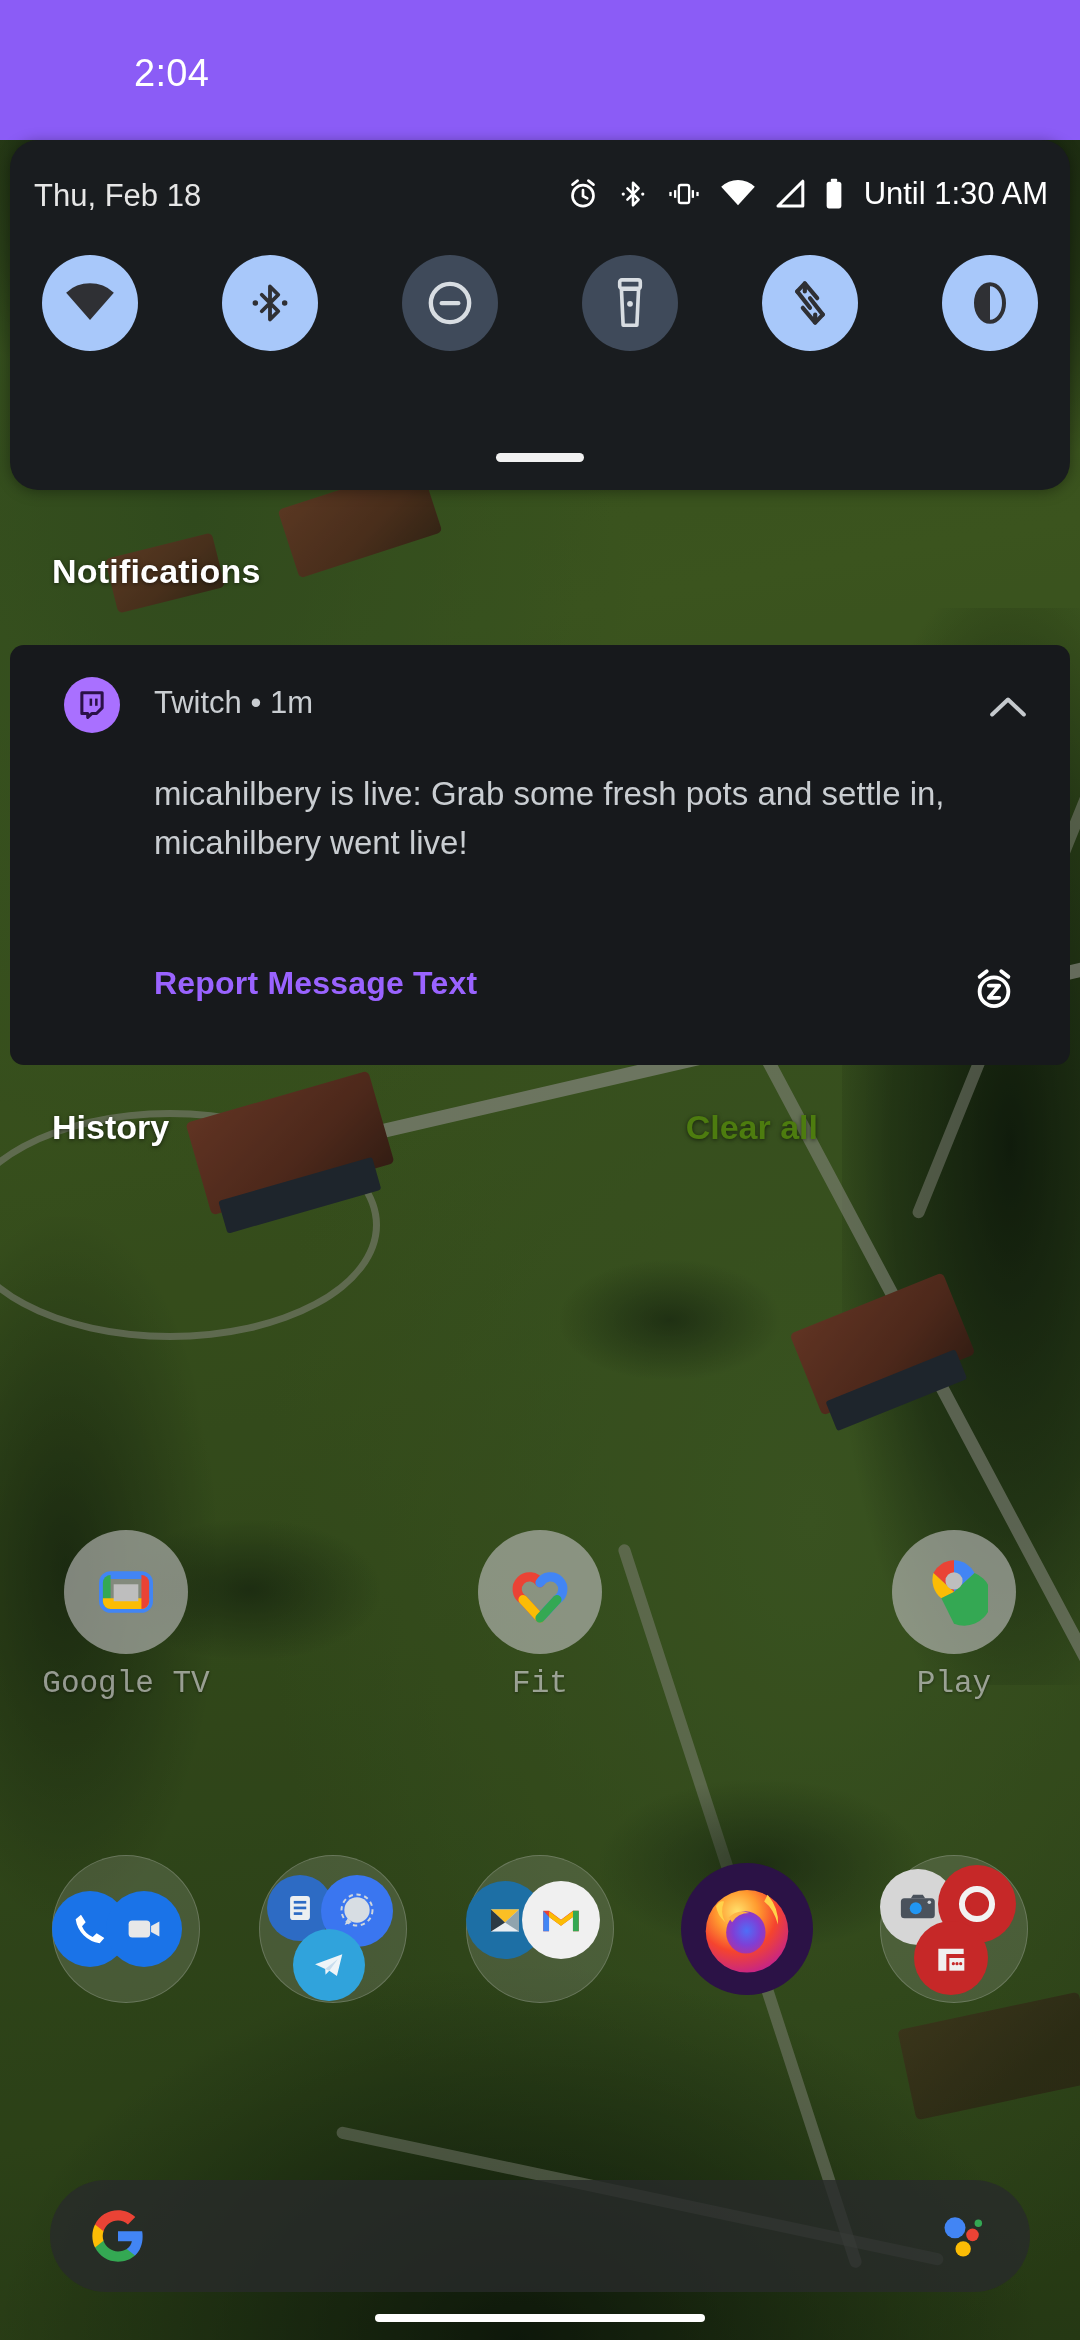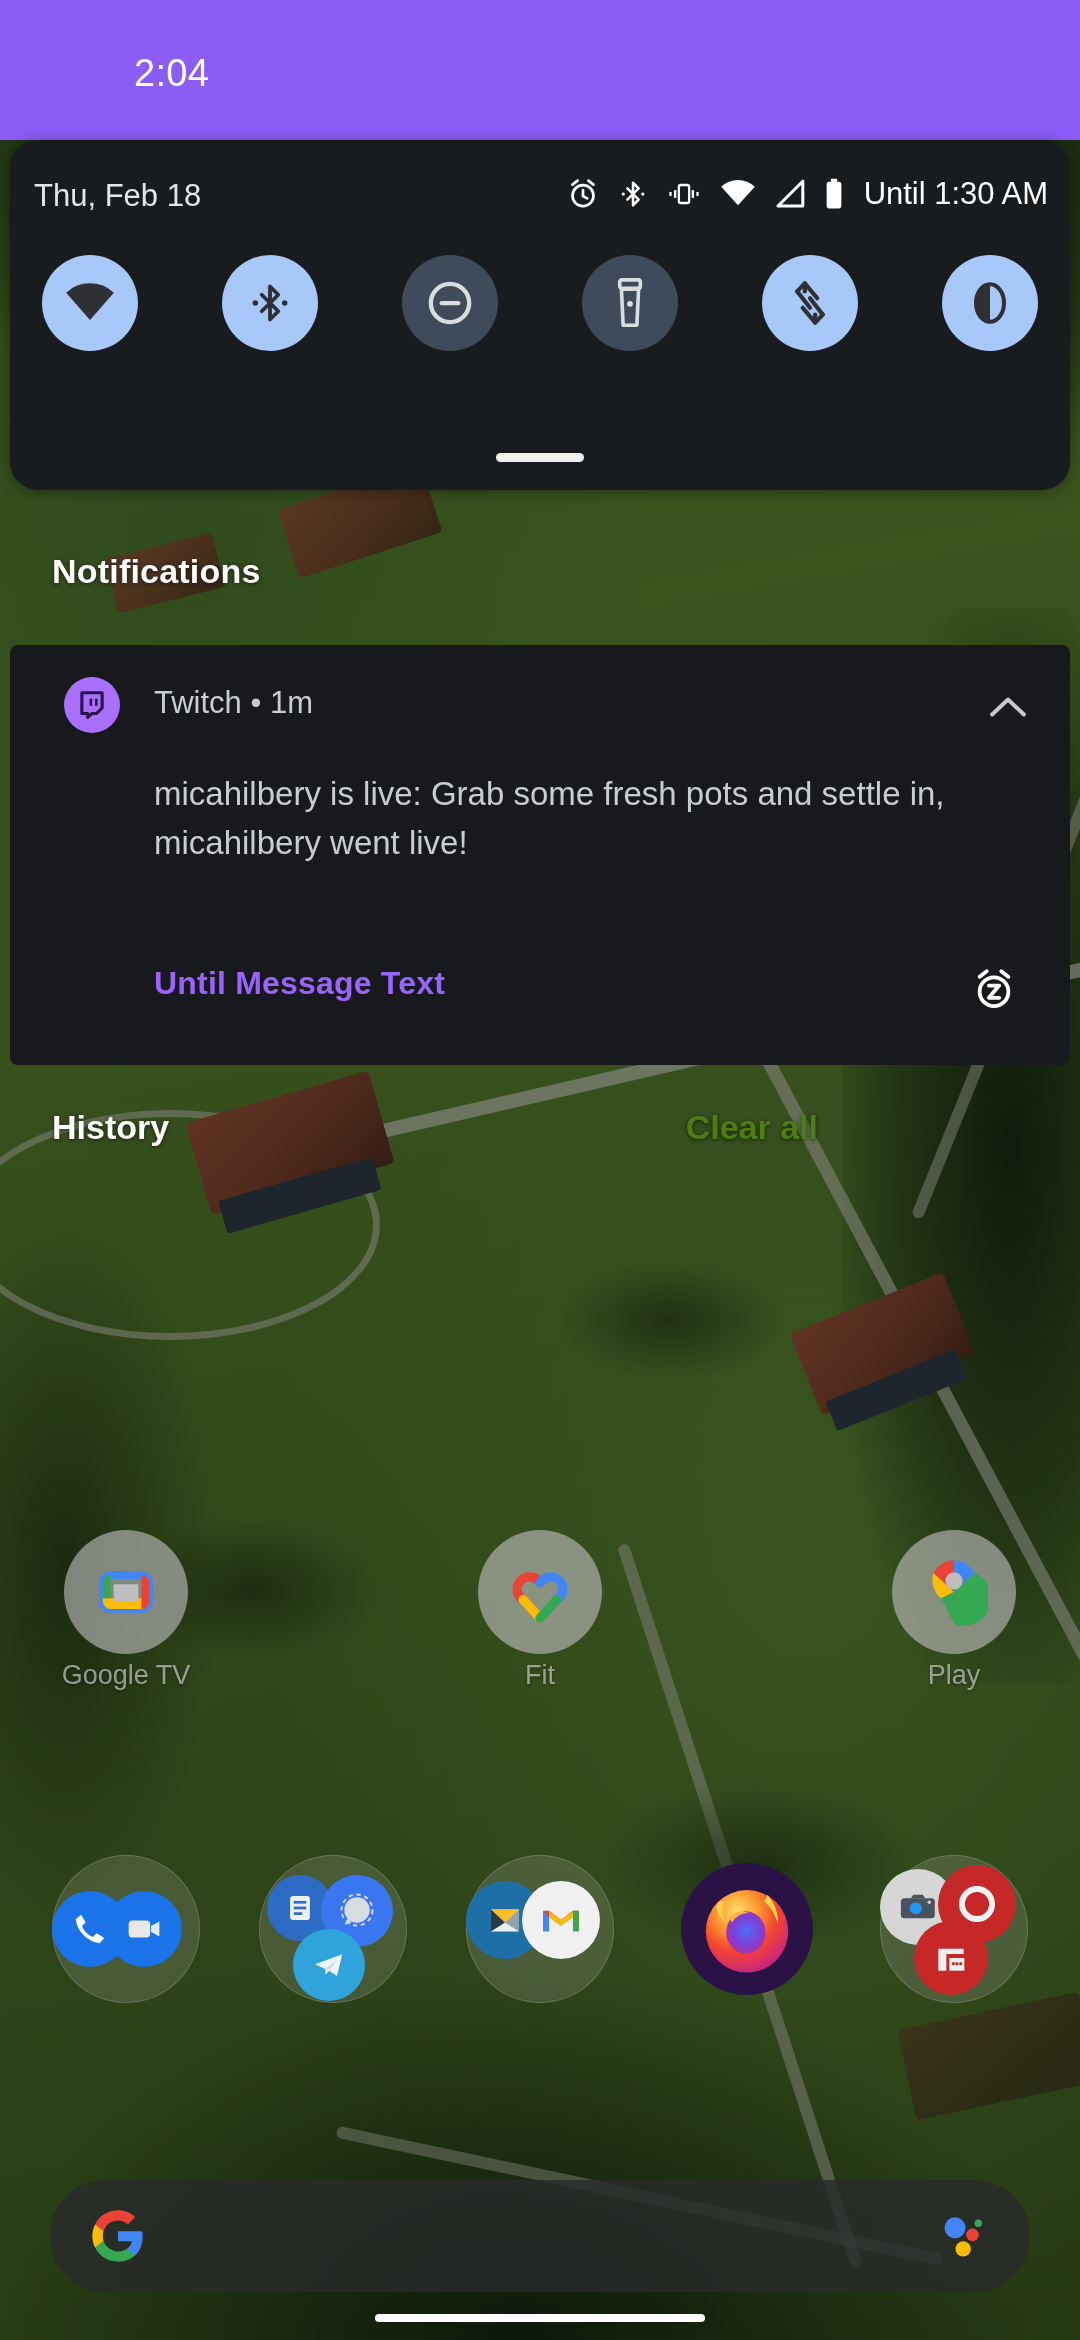"Twitch • 1m" #notif-card { border-radius: 8px -> 14px }
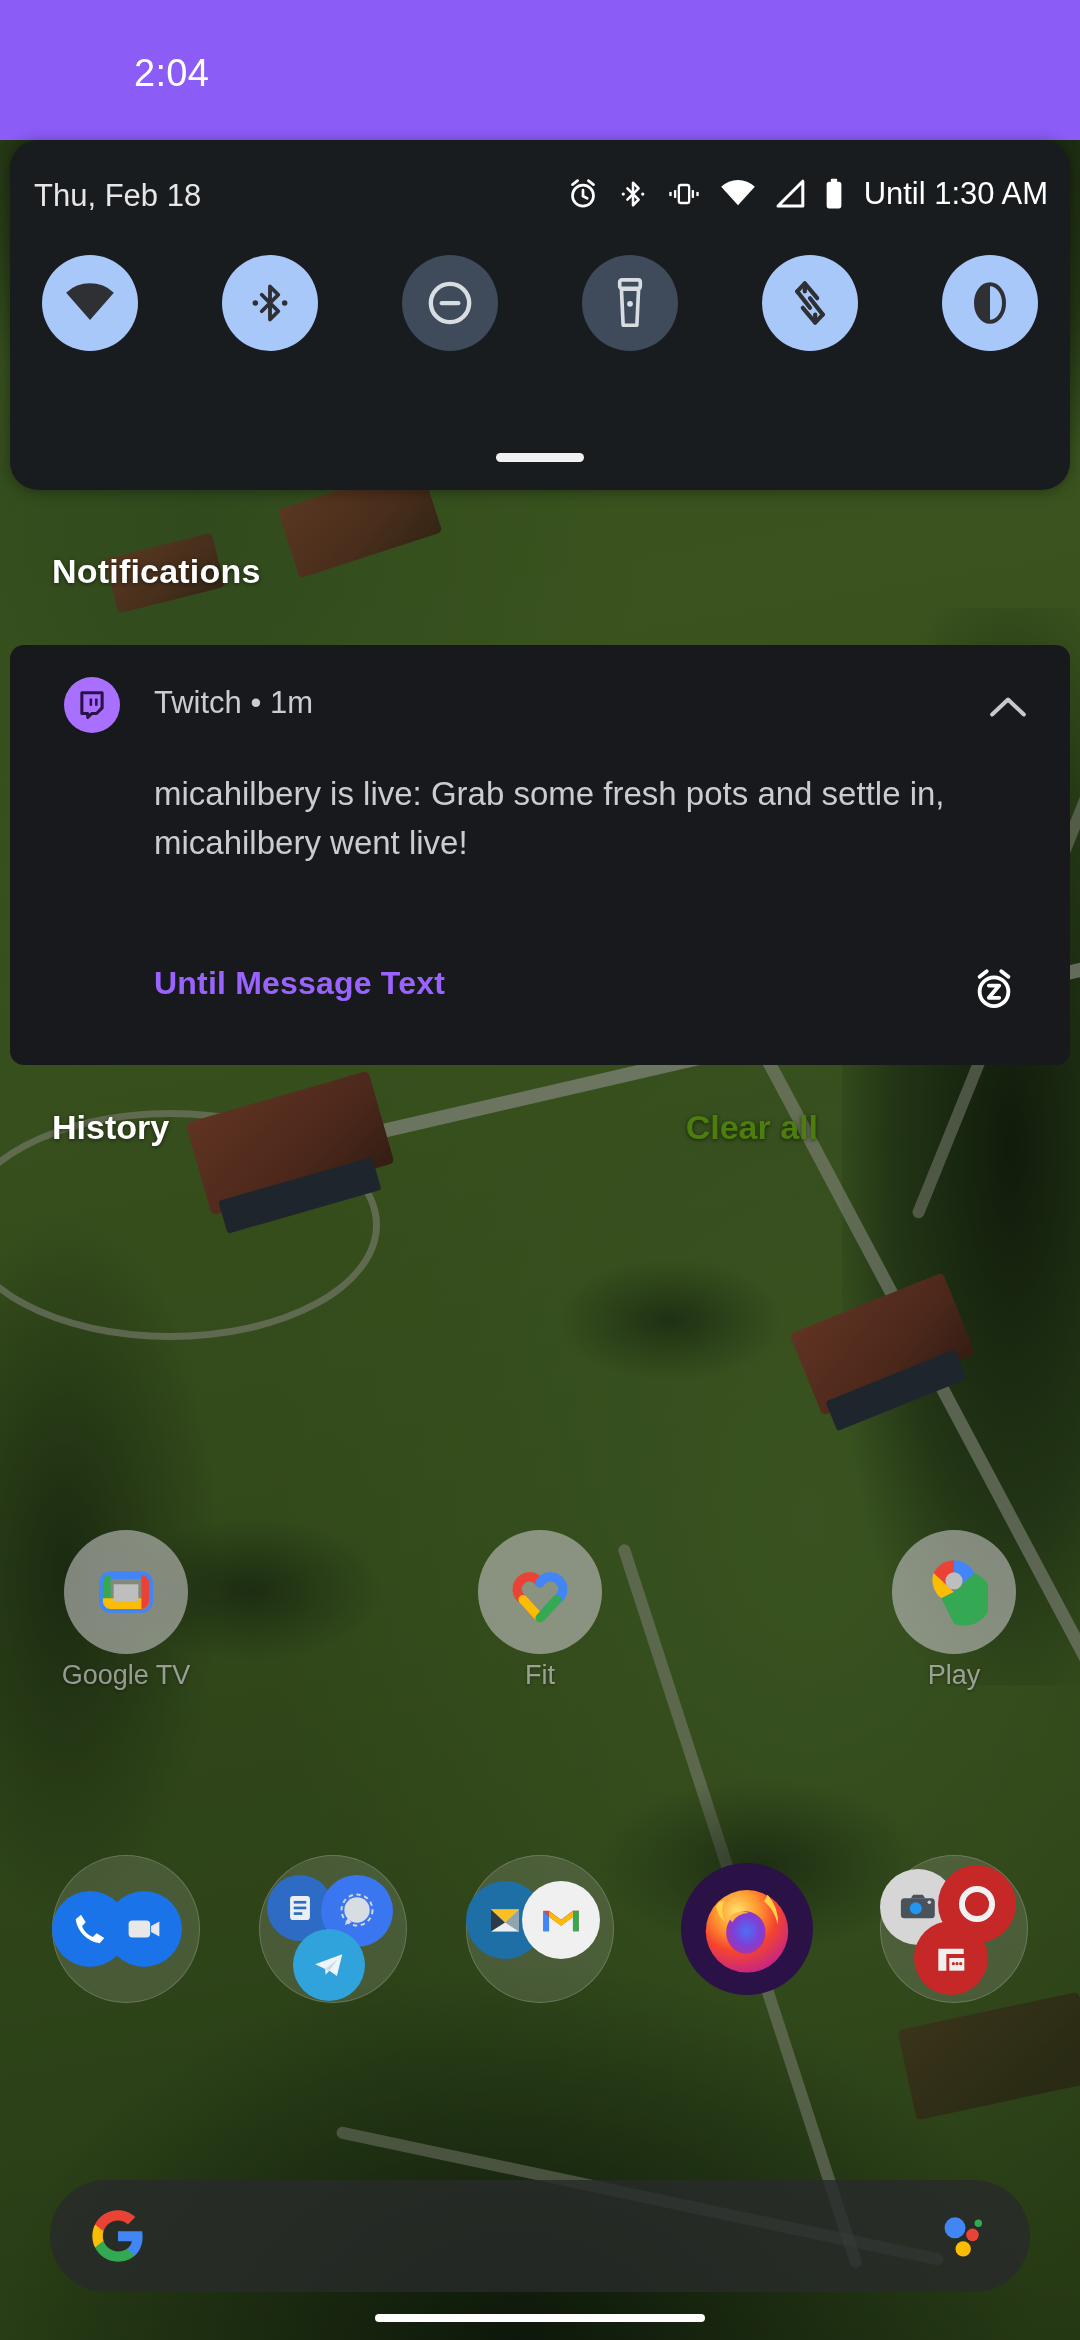"Until Message Text" div { text: Until -> Report }
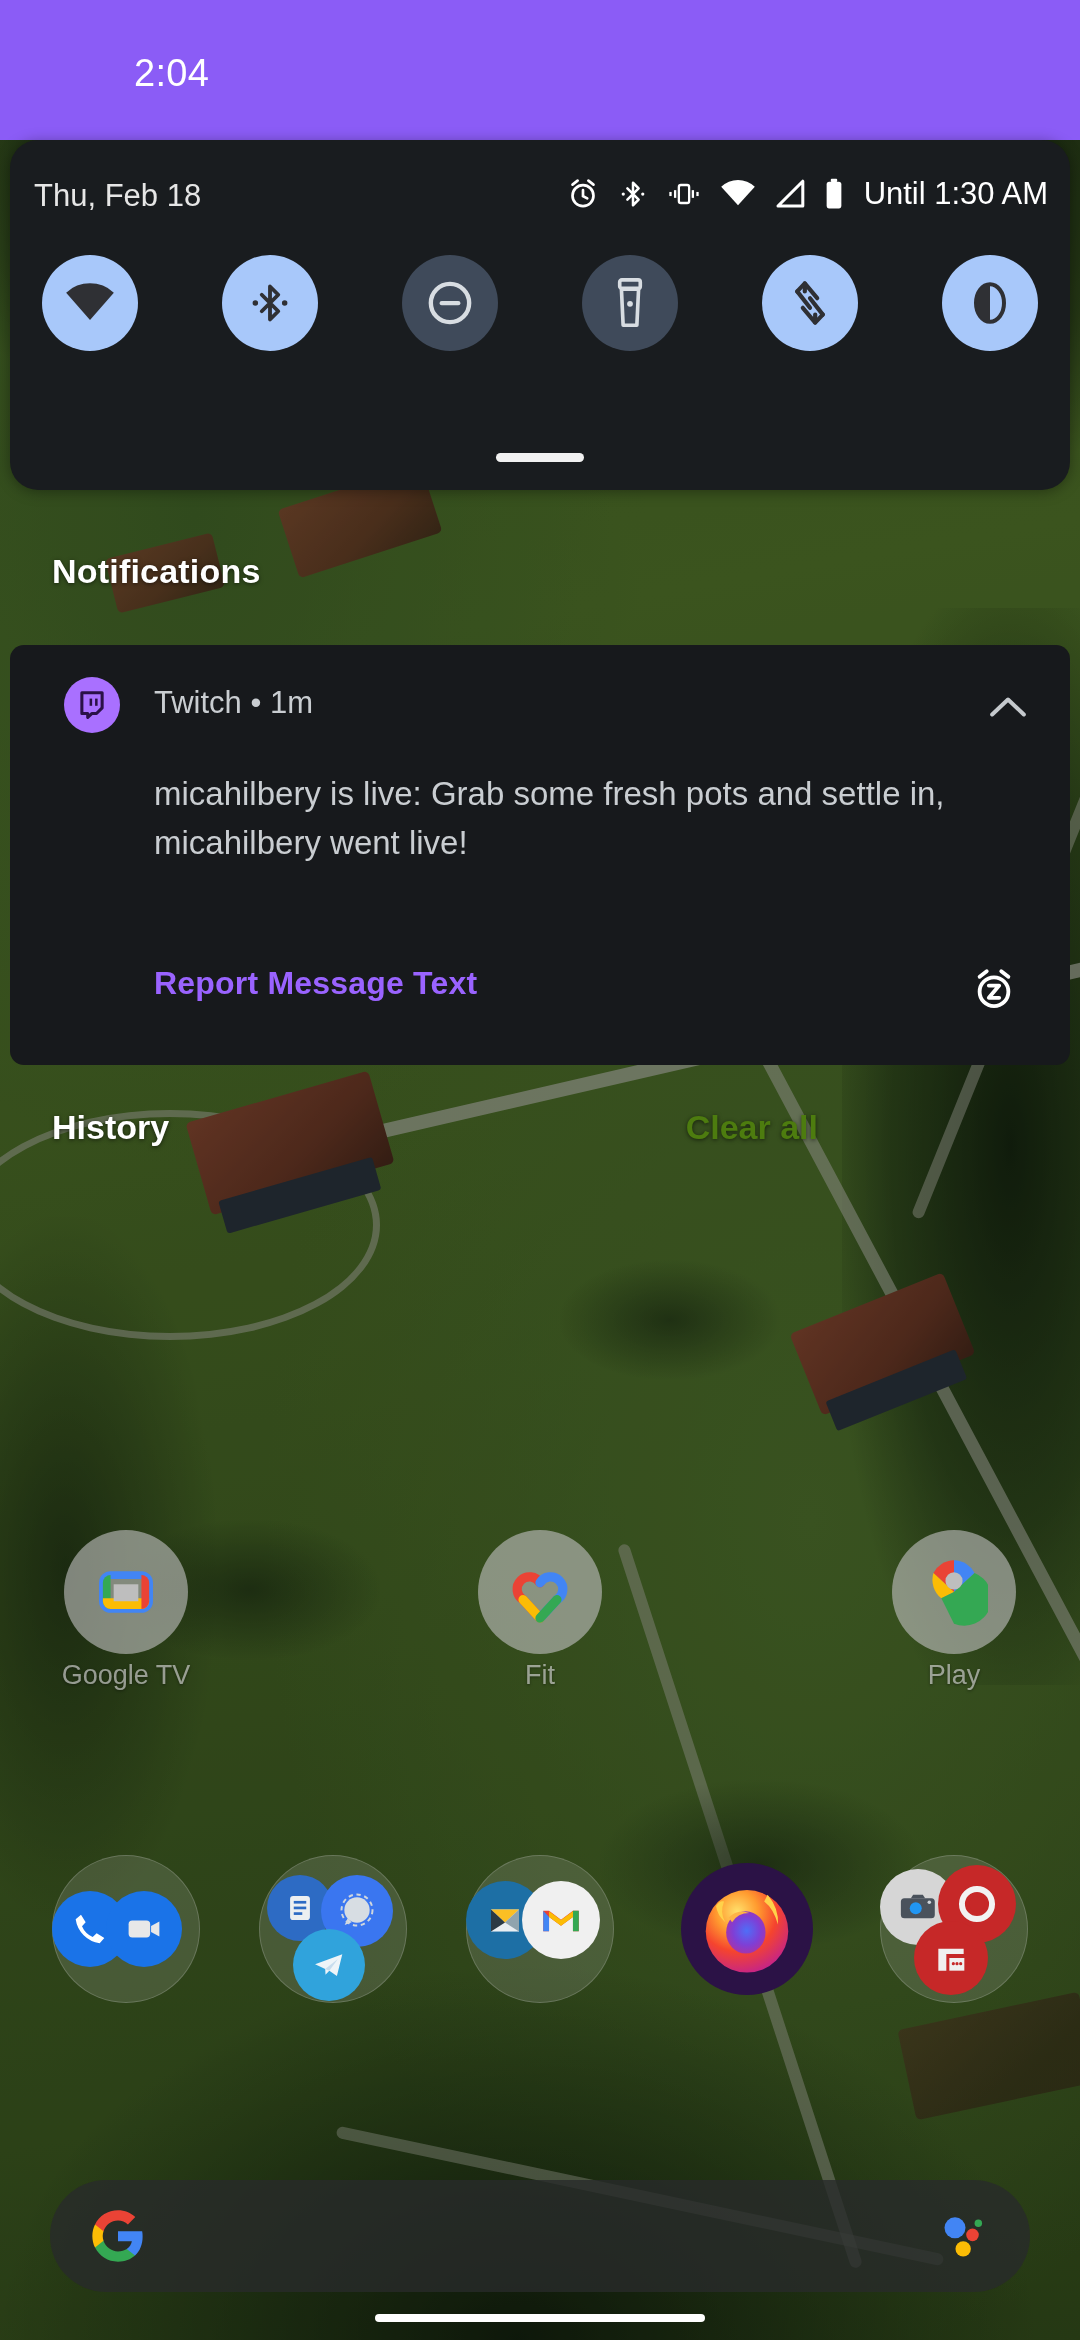"Google TV" .app-label { font-family: none -> Liberation Mono, monospace; font-size: 27px -> 31px; margin-top: 6px -> 12px }
